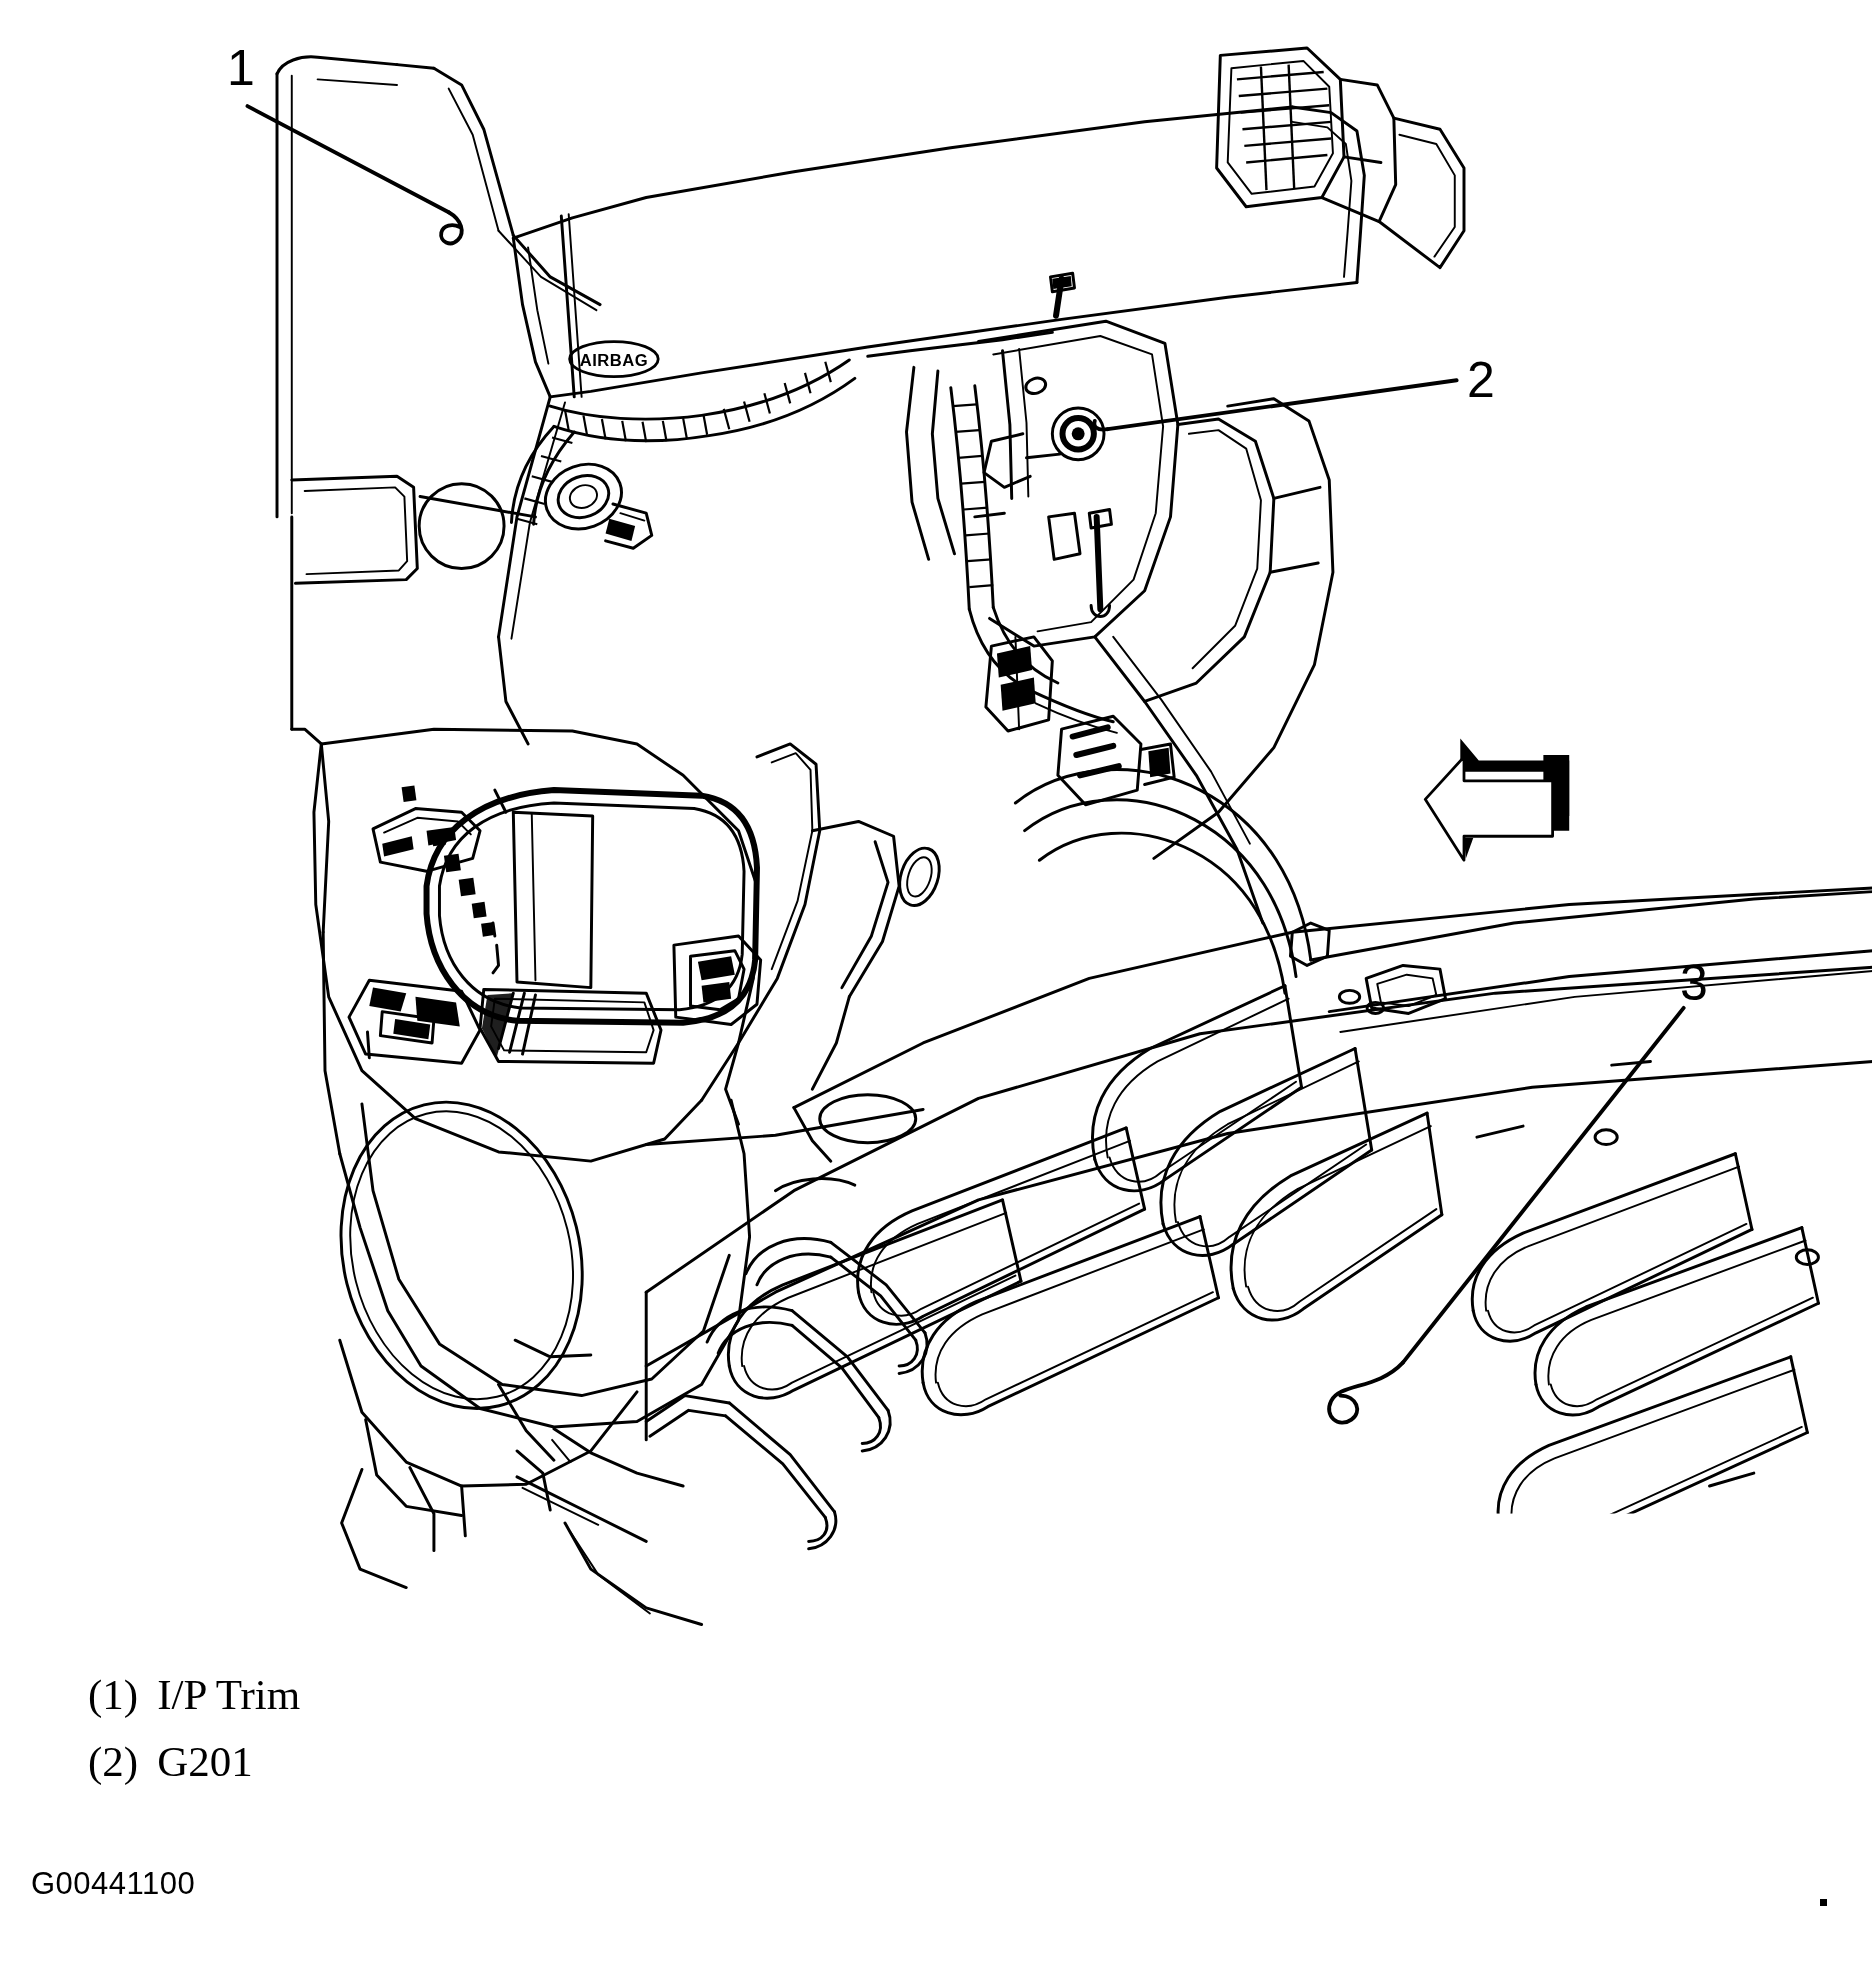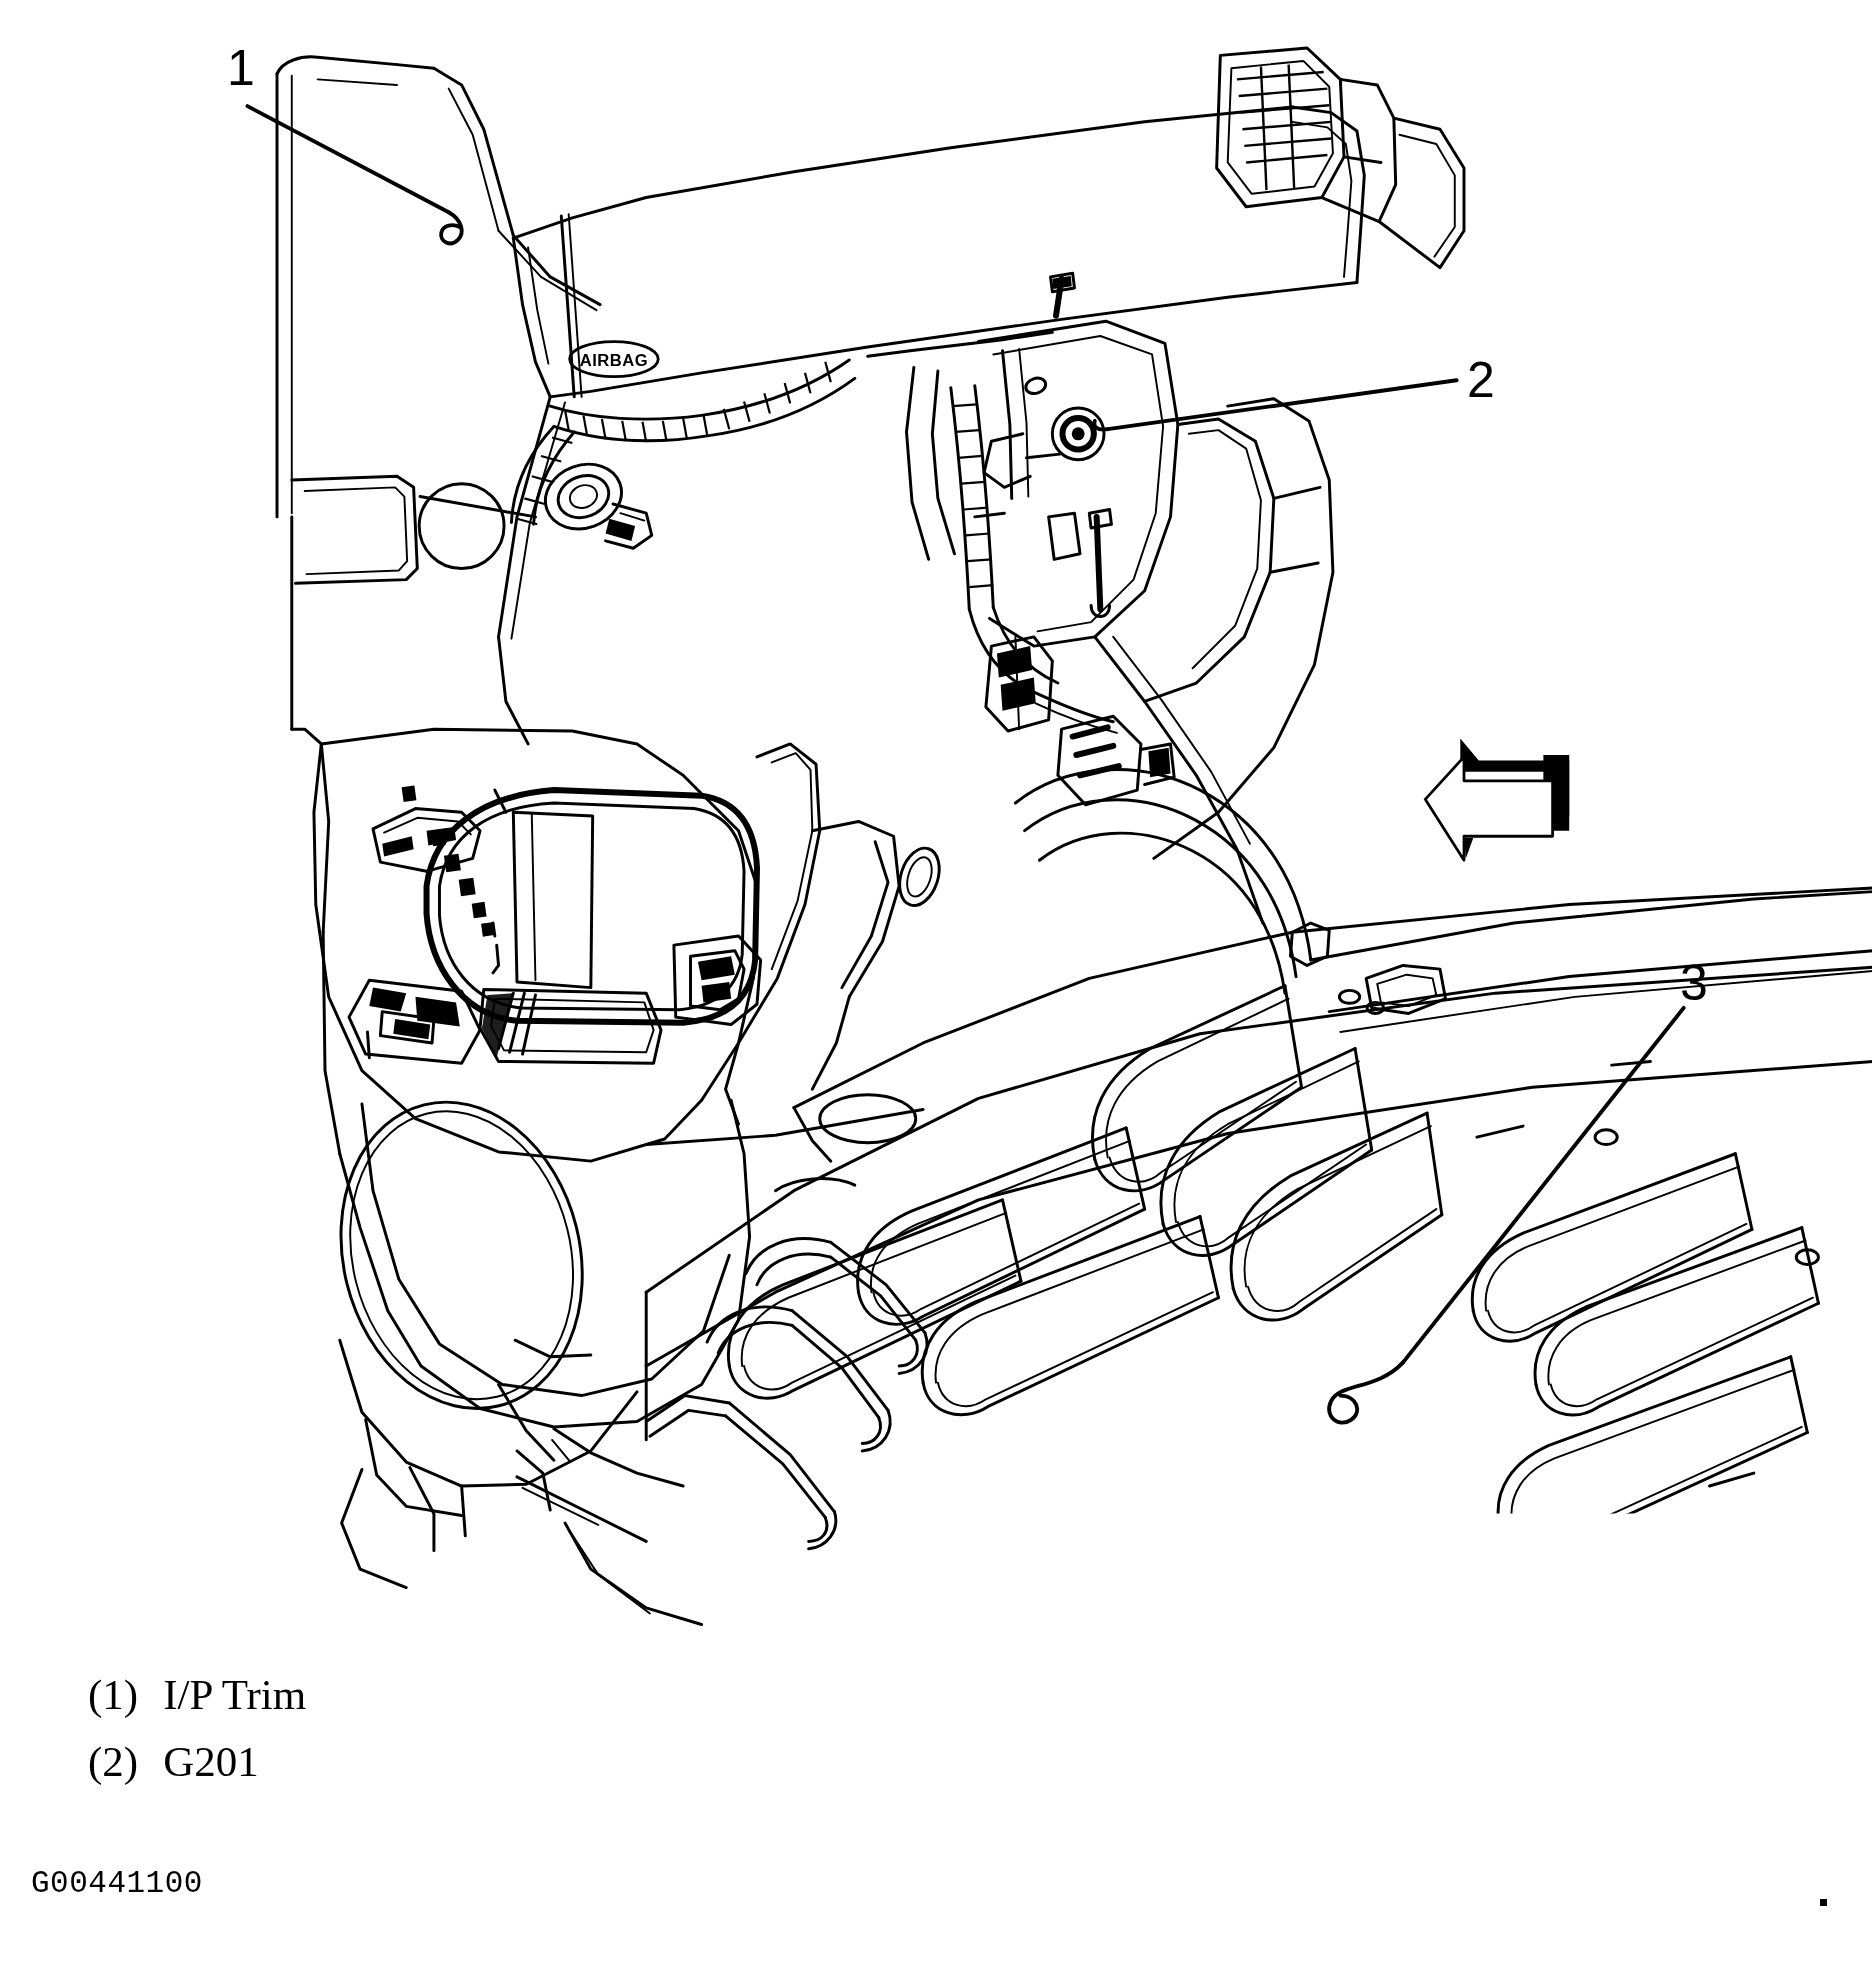"I/P Trim" .legend-label { margin-left: 25px -> 19px }
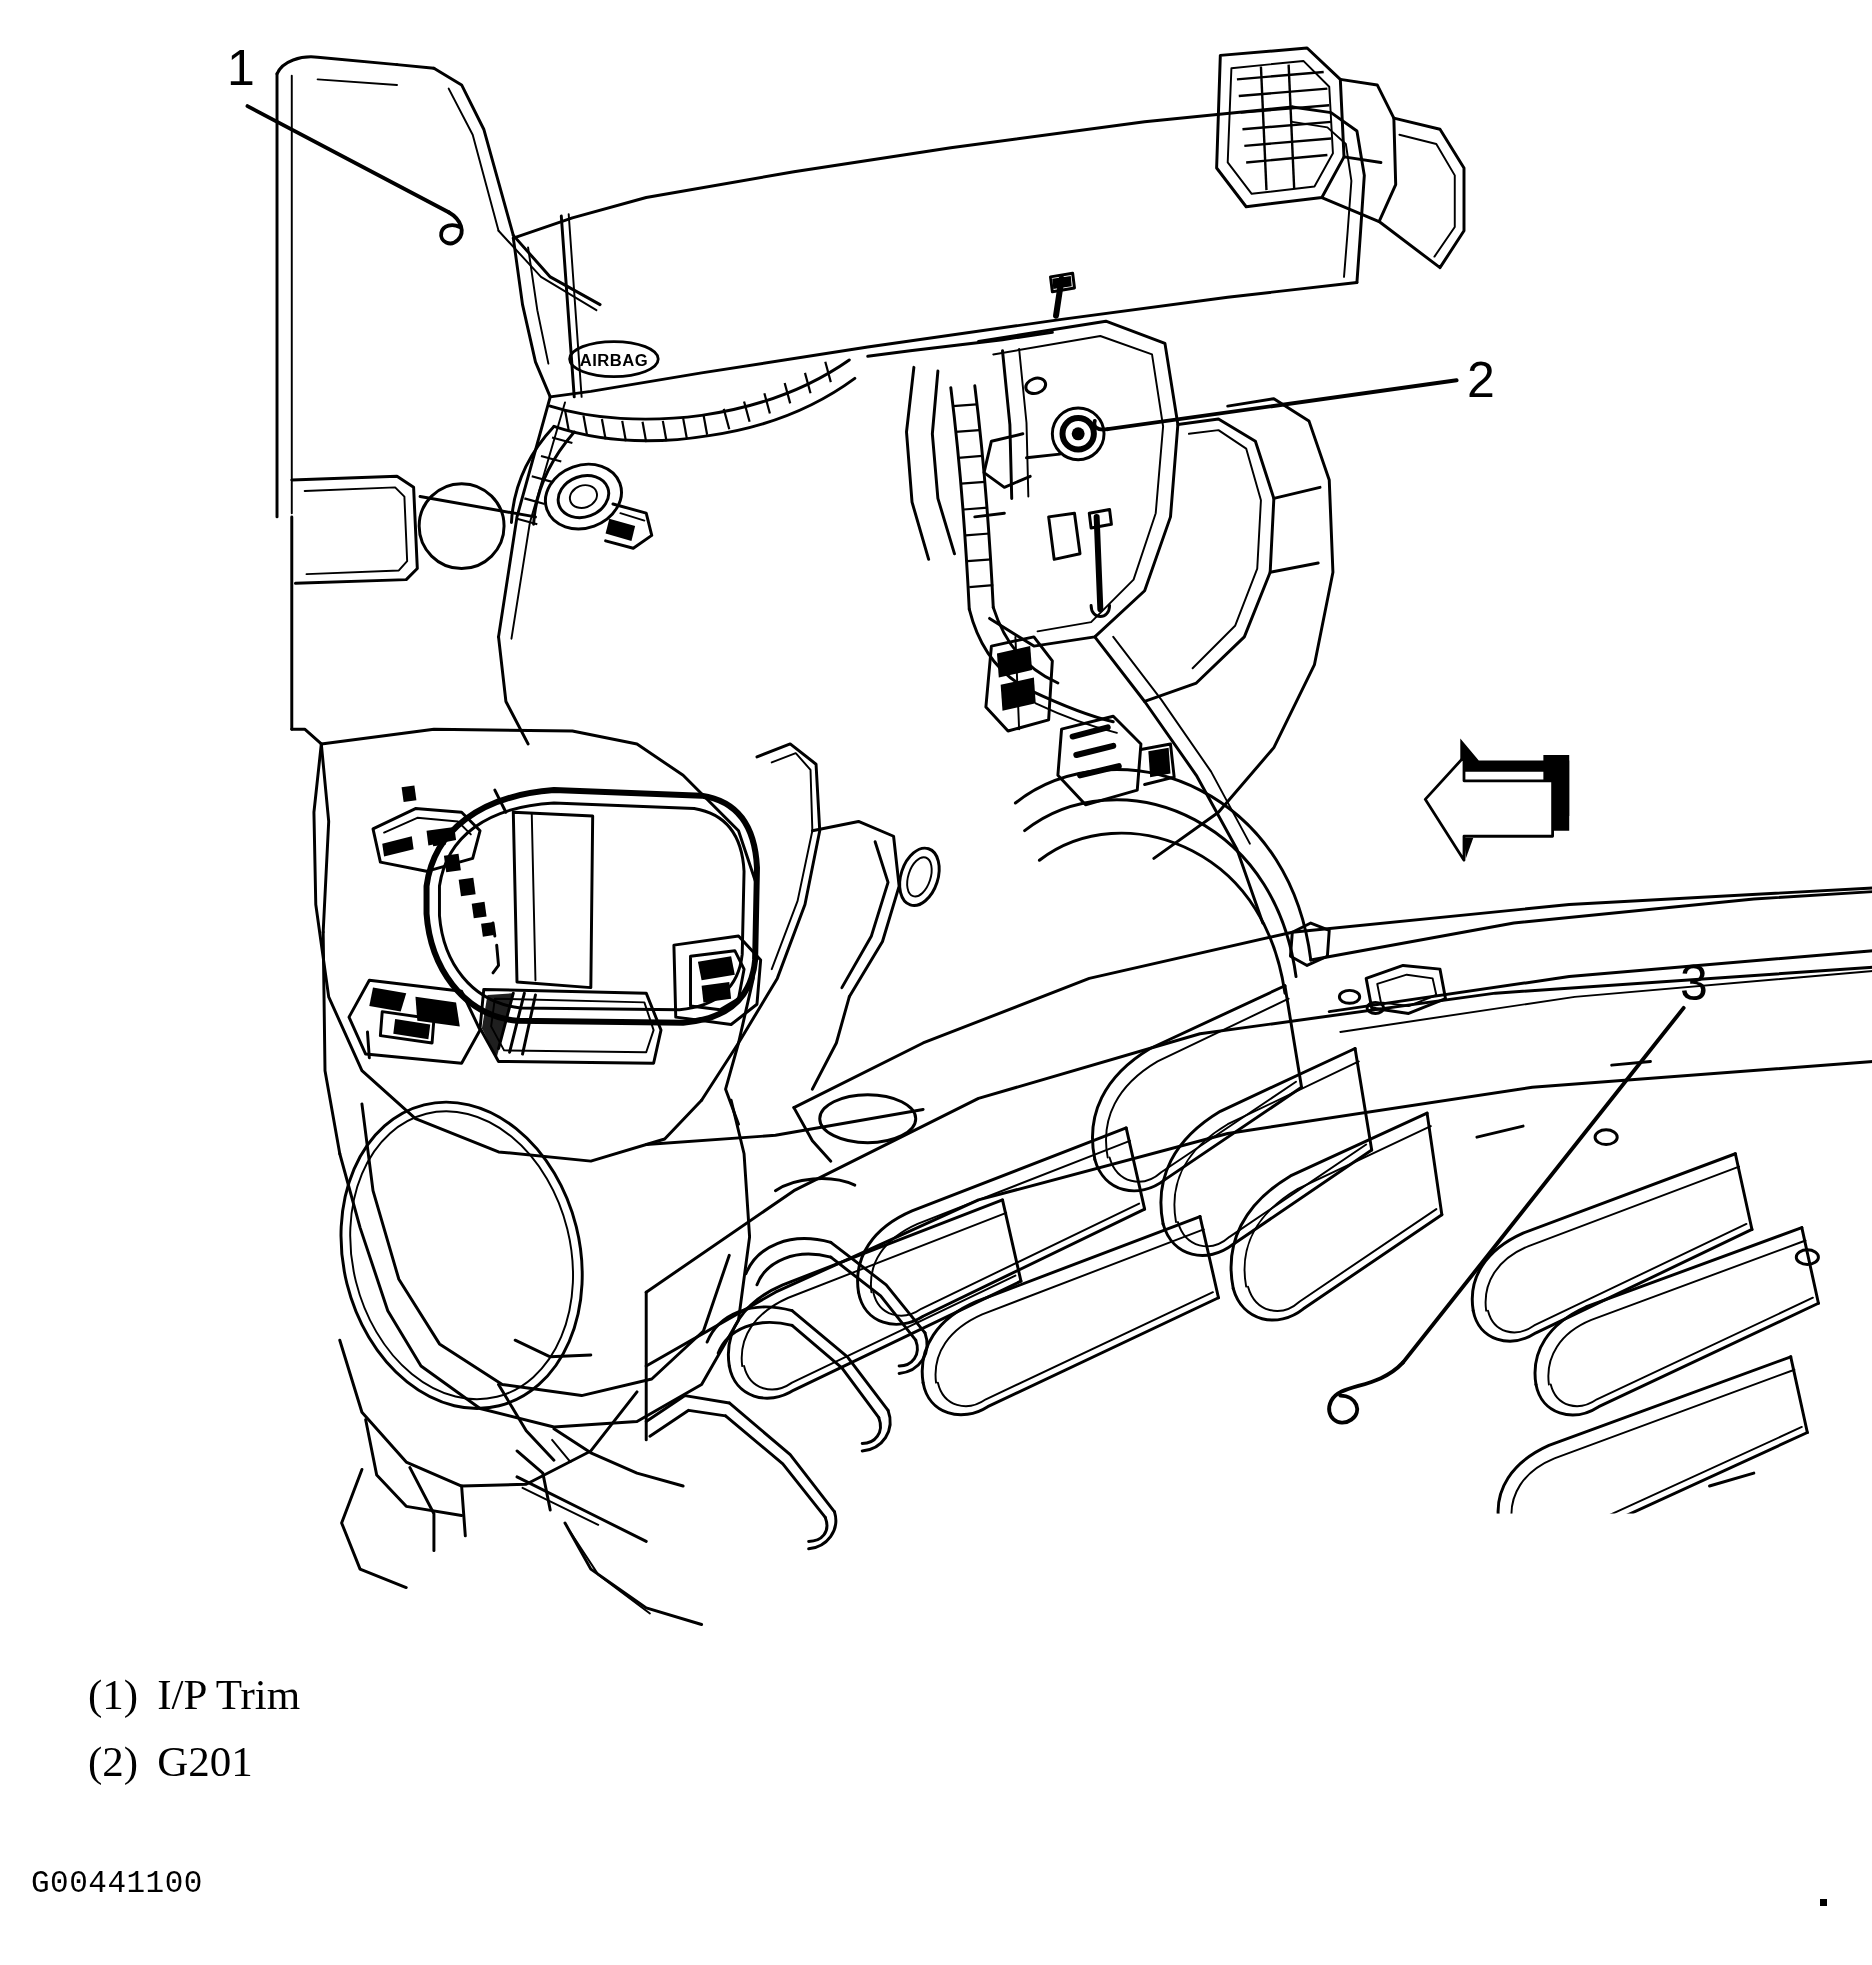"G00441100" #figure-id { font-family: Liberation Mono, monospace -> Liberation Sans, sans-serif }
